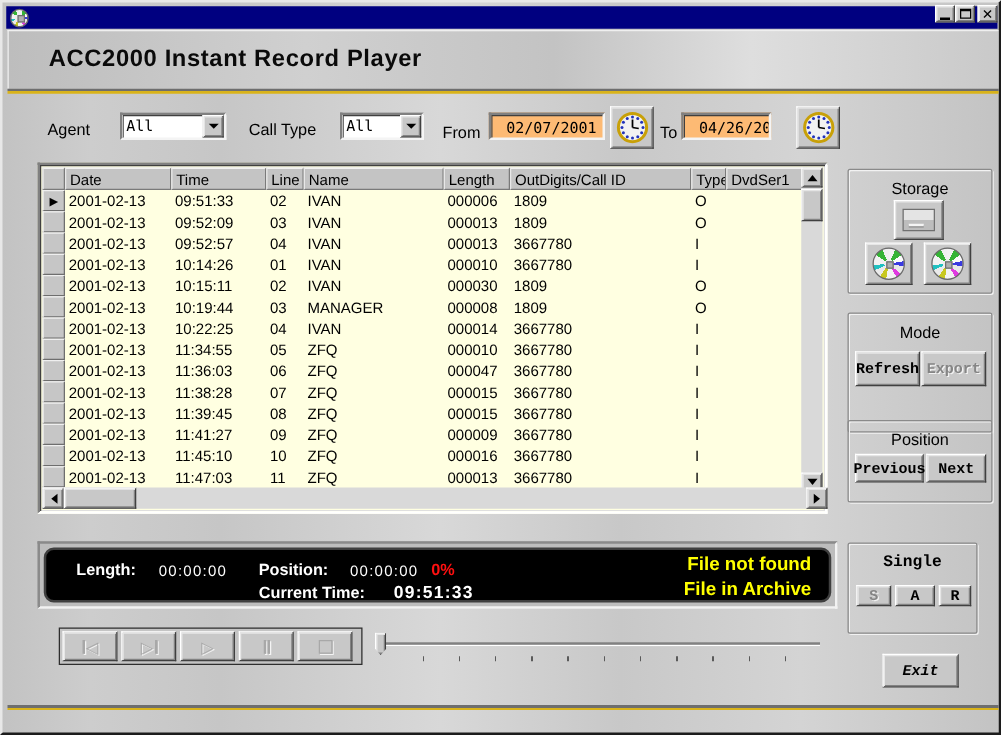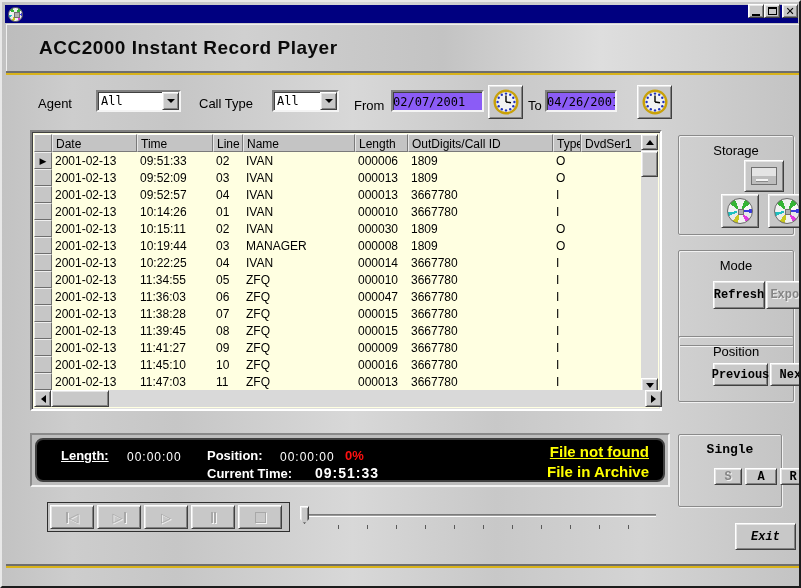"02/07/2001" .datebox { background: #8b5cf6 -> #fdba74; padding: 2px 0 0 0 -> 2px 0 0 12px }
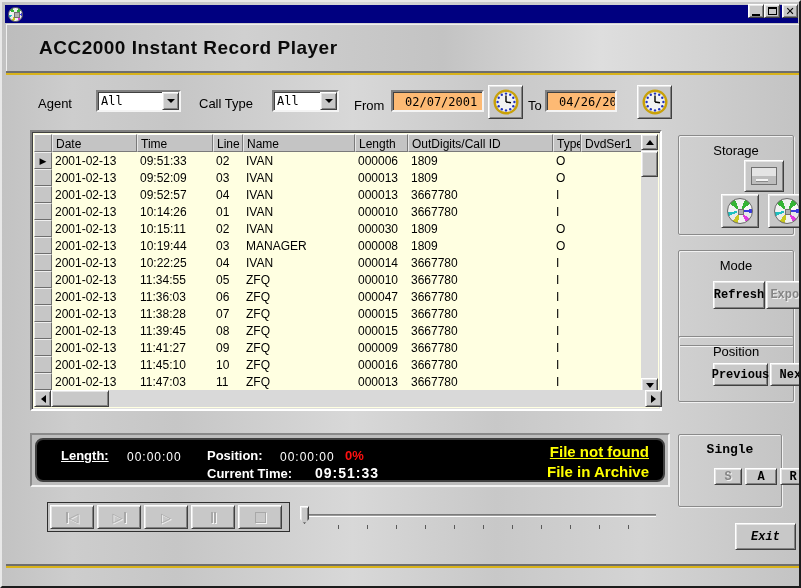"Refresh" .push { margin-left: 29px -> none }
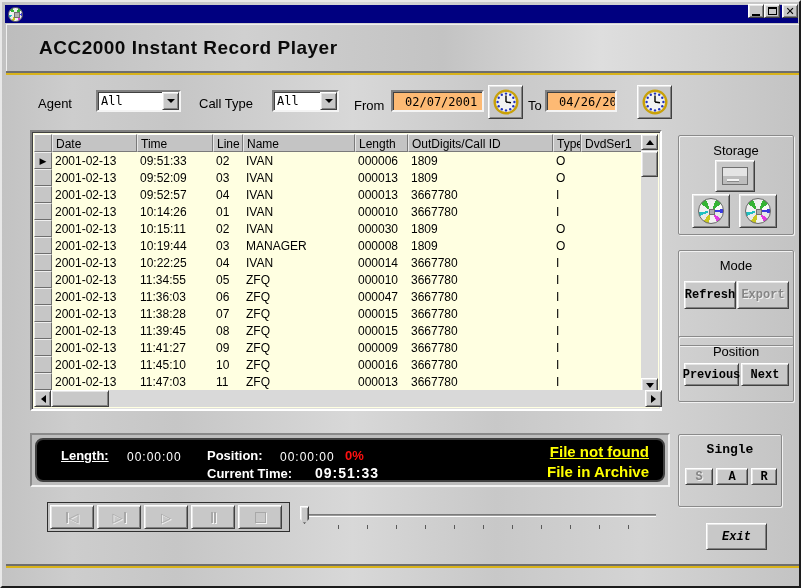"Length:" span.abs { text-decoration: underline -> none }
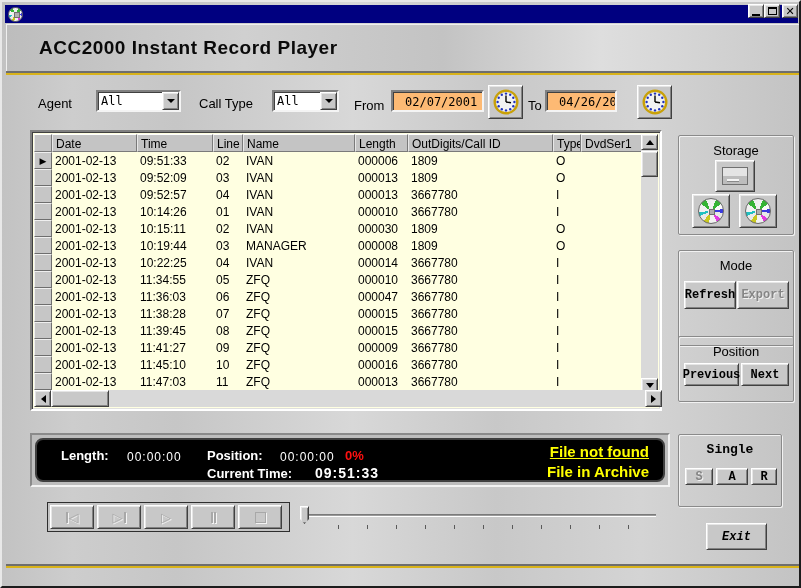"File not found" span.status { text-decoration: underline -> none }
